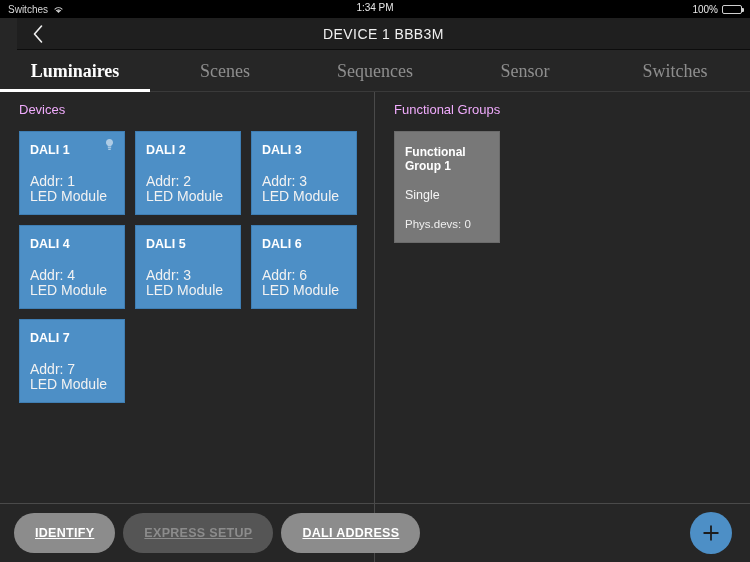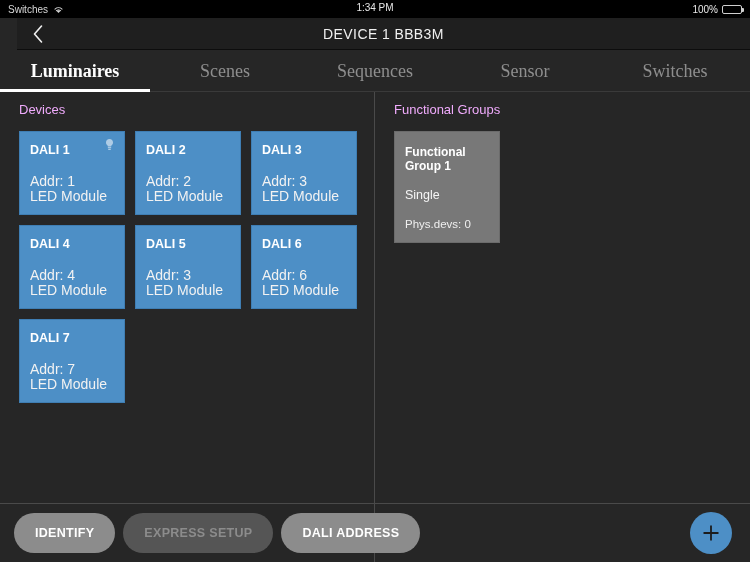"IDENTIFY" .pill { text-decoration: none -> underline }
